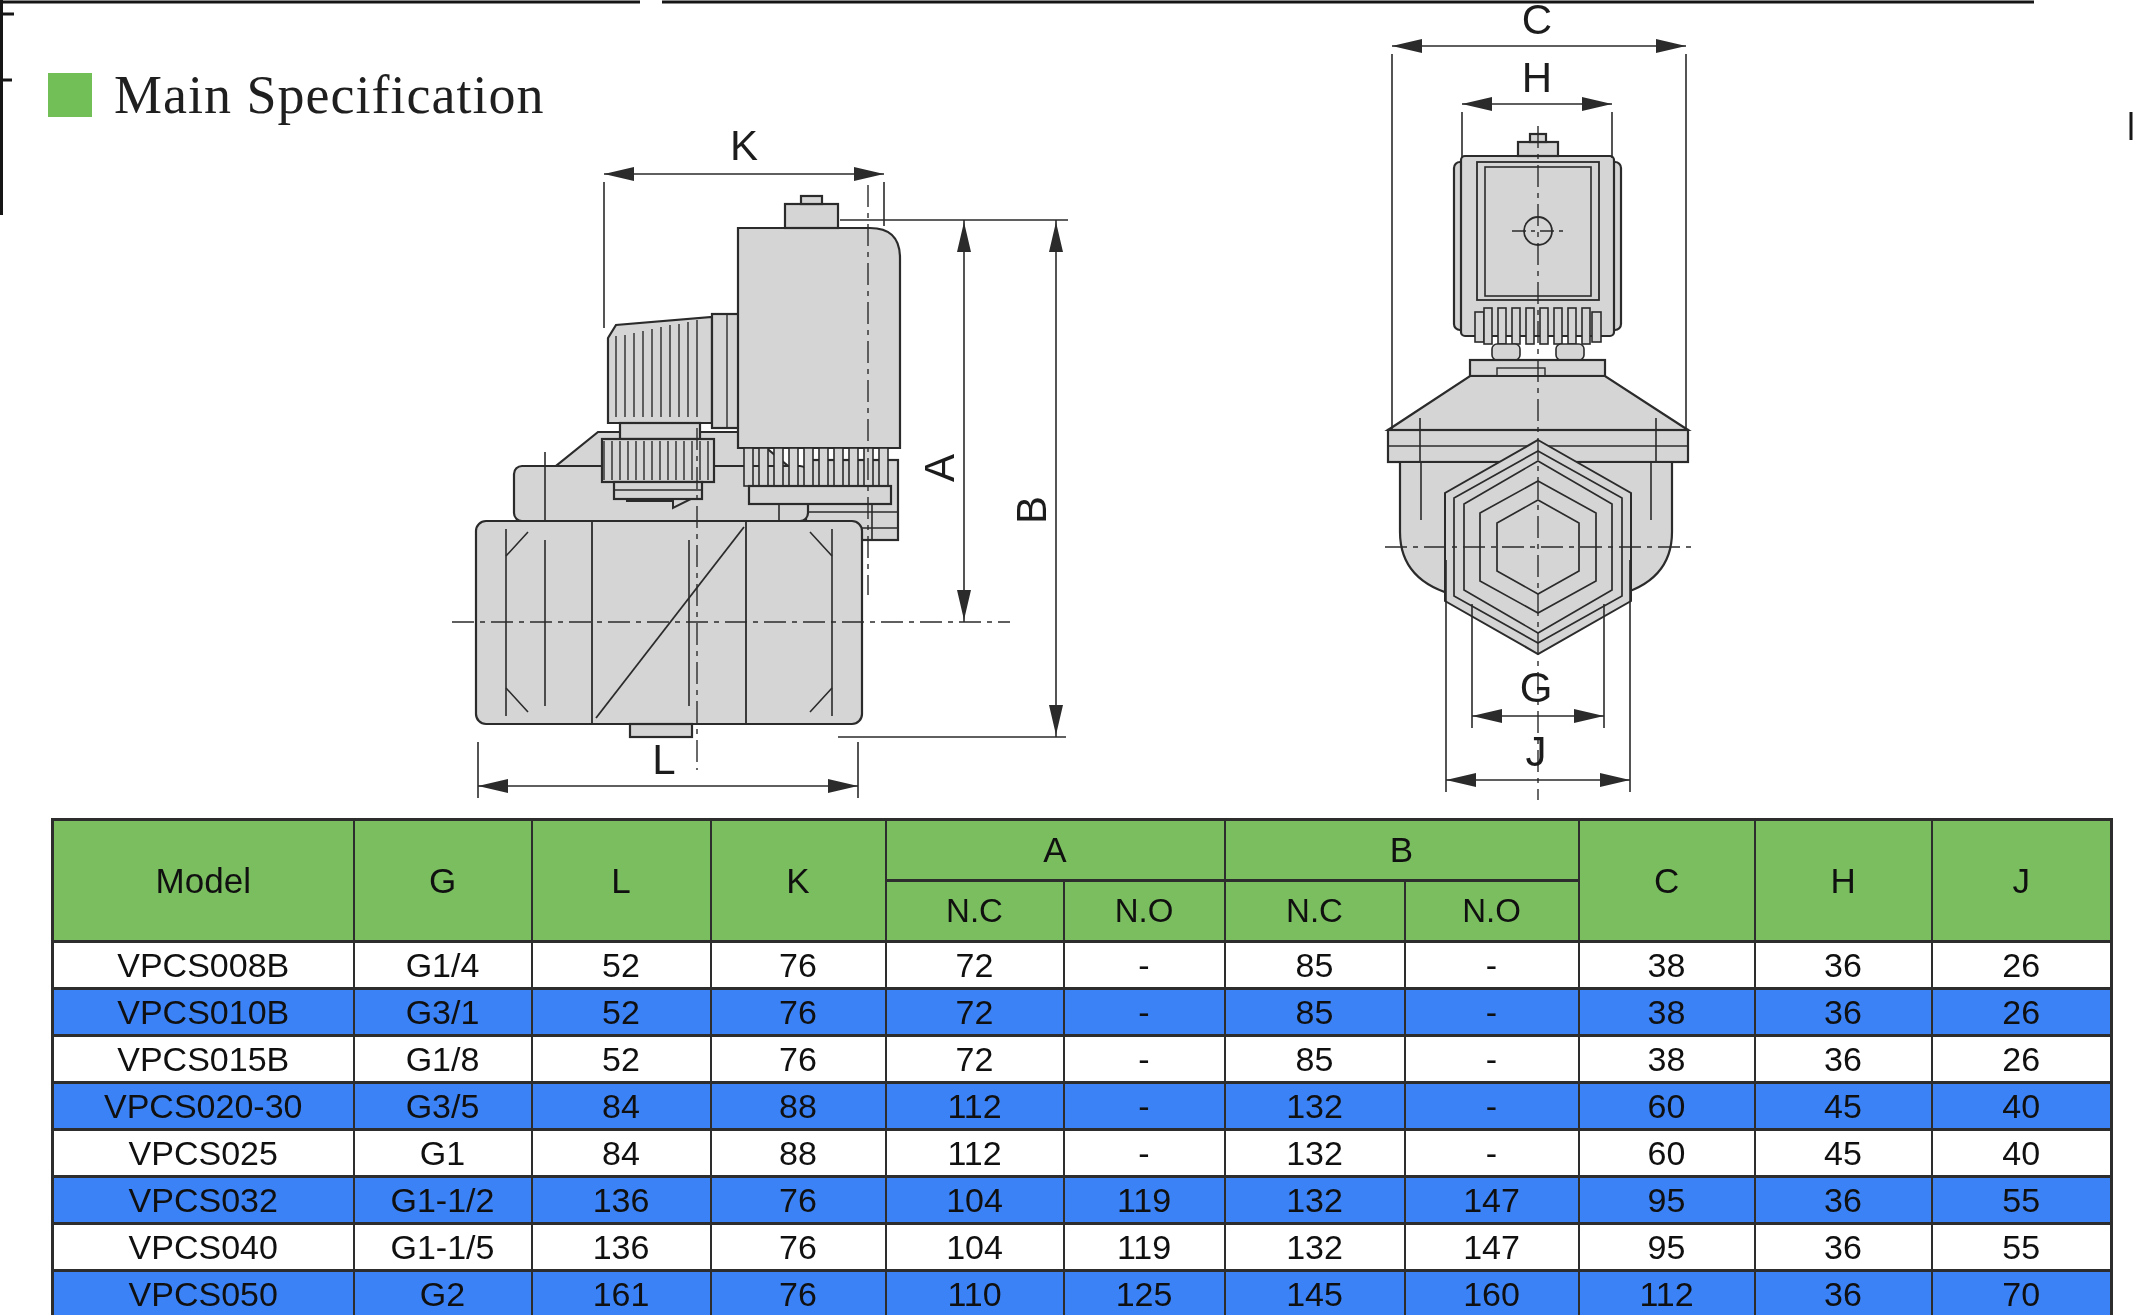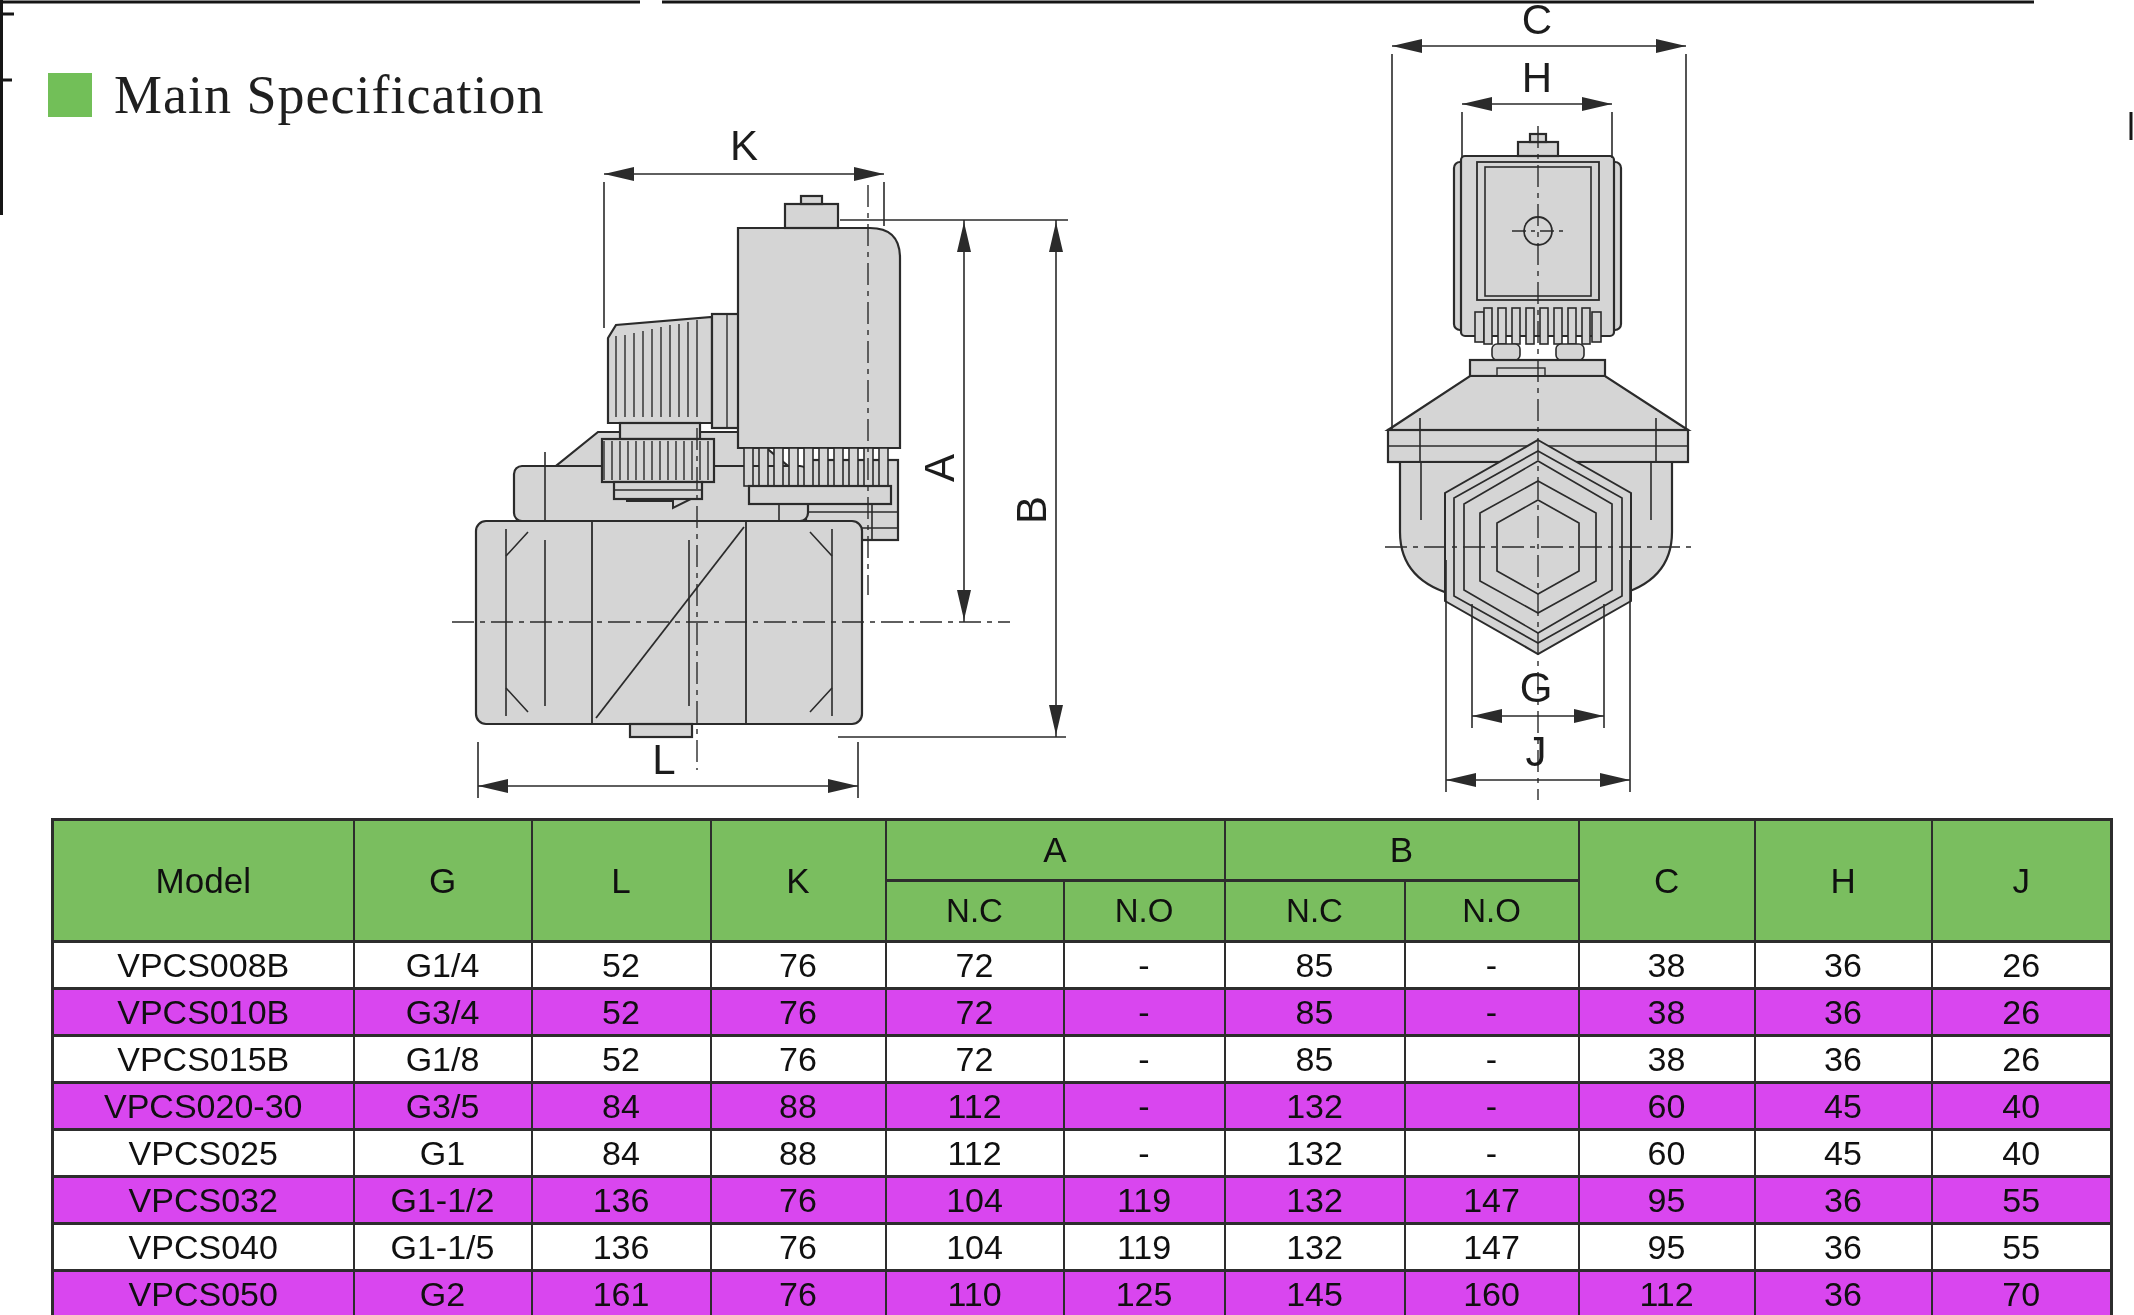"VPCS010B" table.spec tbody tr.striped td { background: #d946ef -> #3b82f6 }
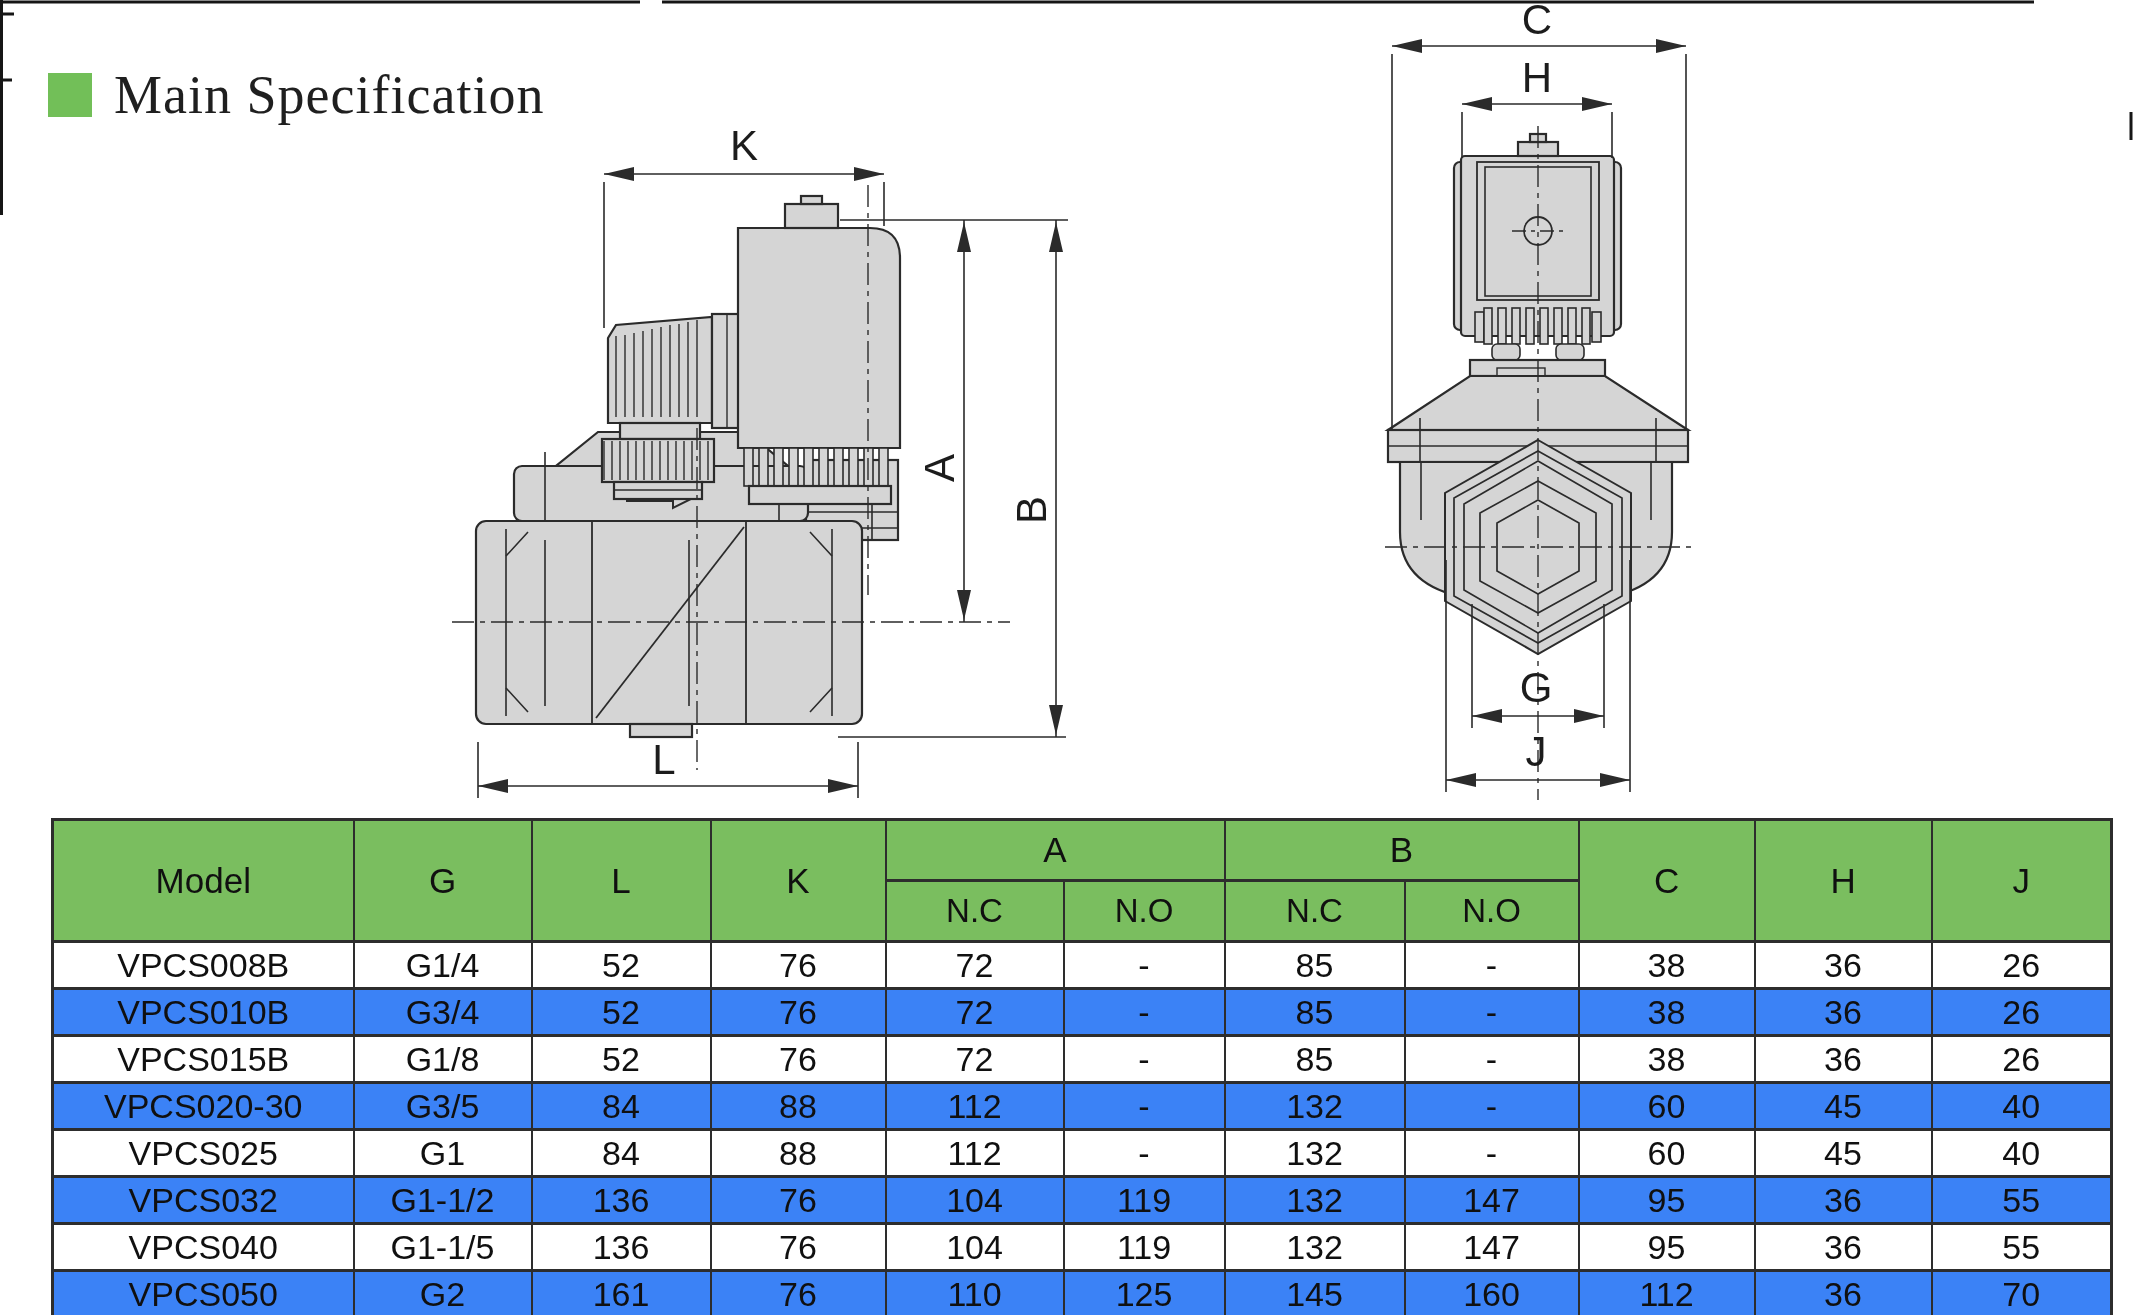"G3/4" td { text: G3/4 -> G3/1 }
